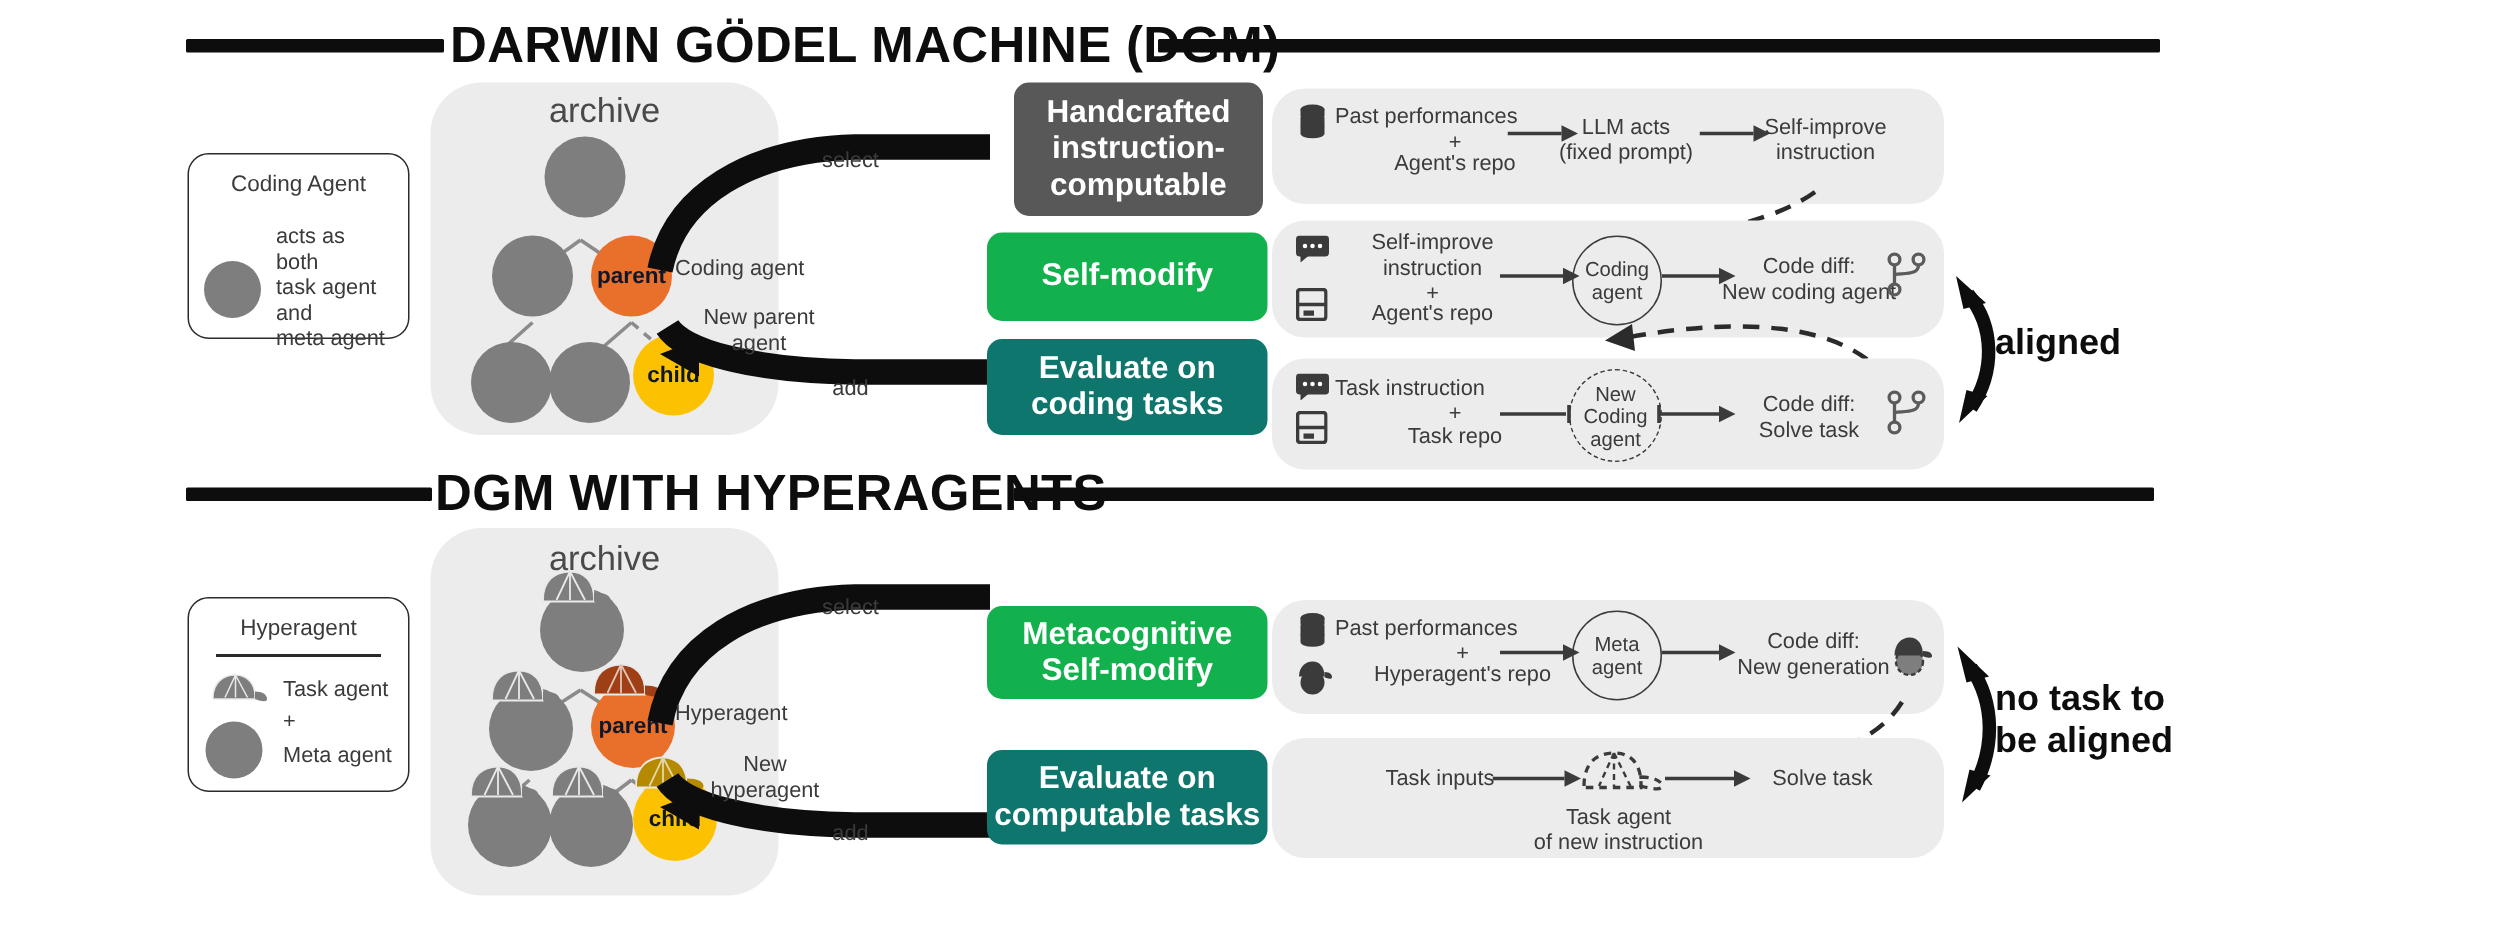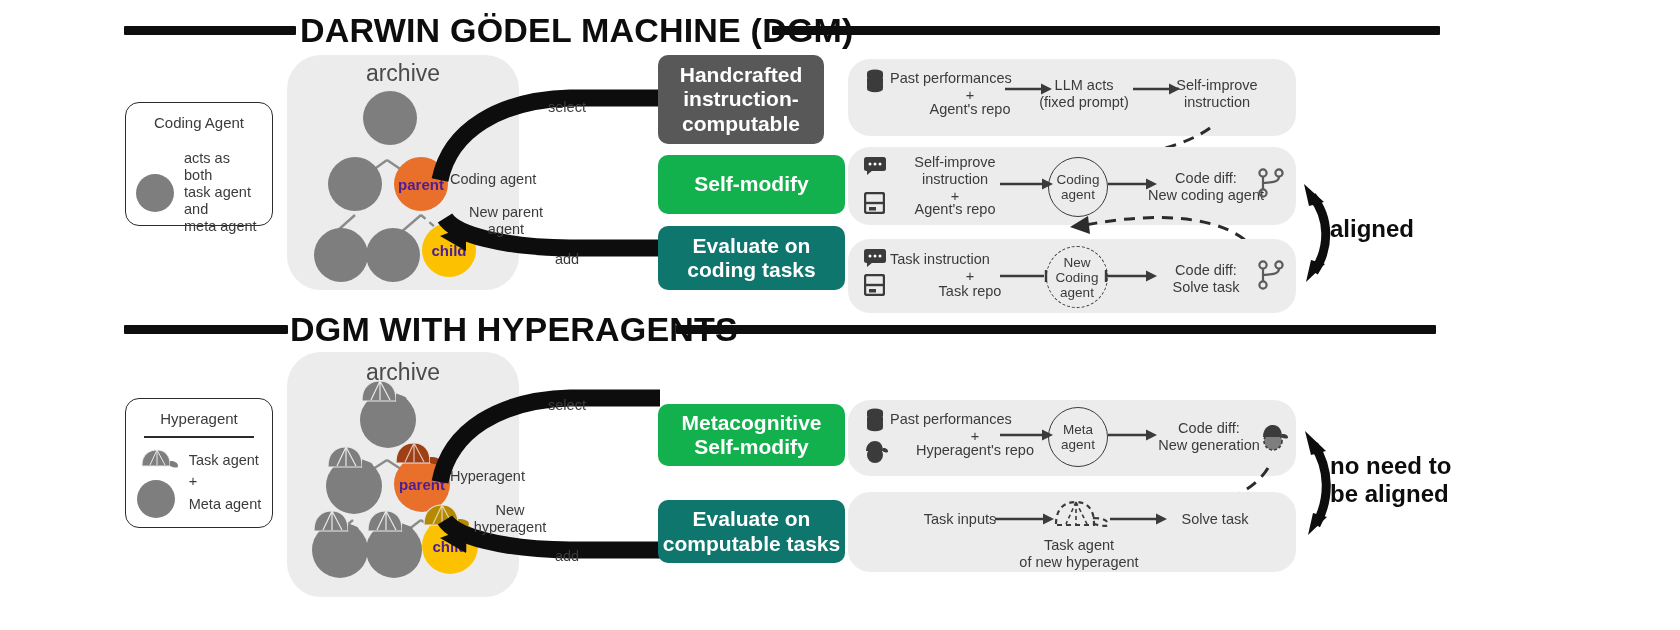"Handcrafted" div.abs { left: 658px -> 676px }
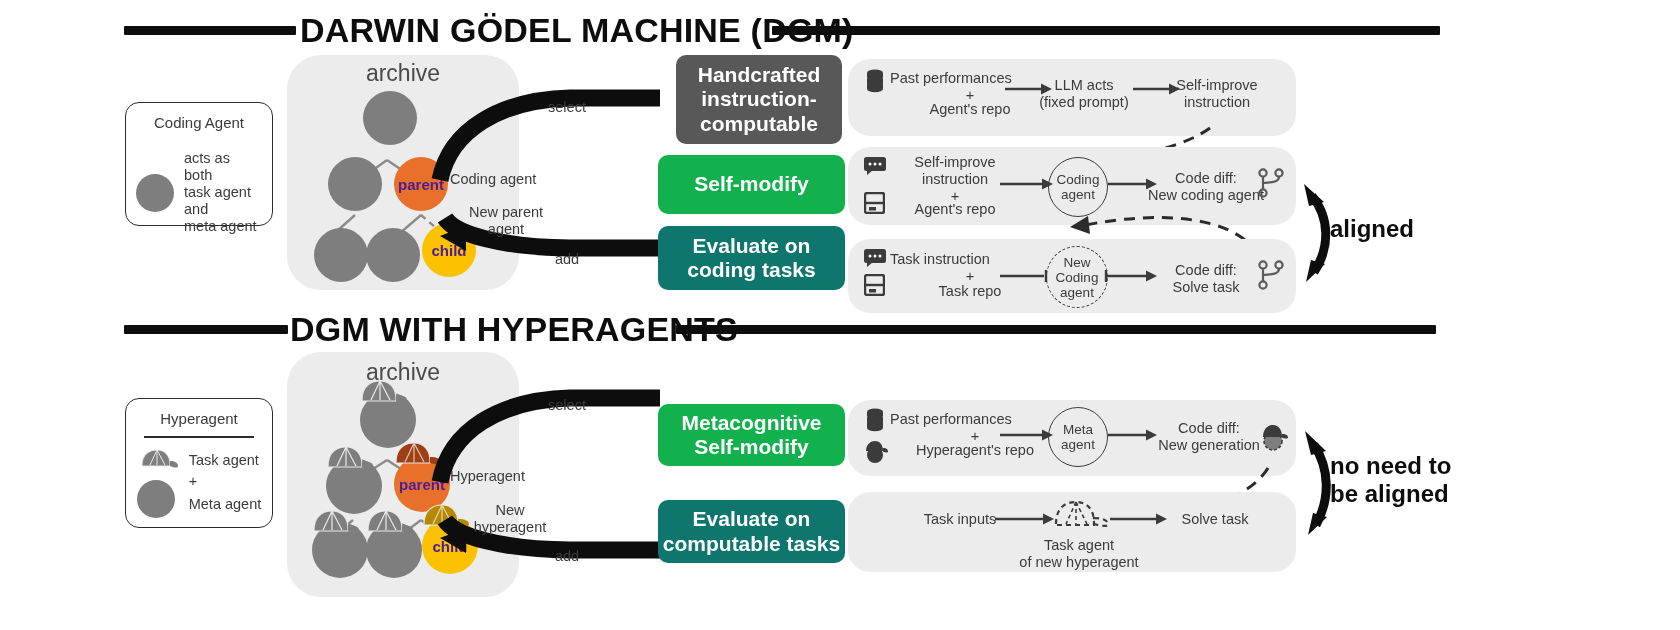"parent" .node-label { color: #4c1d95 -> #0f172a }
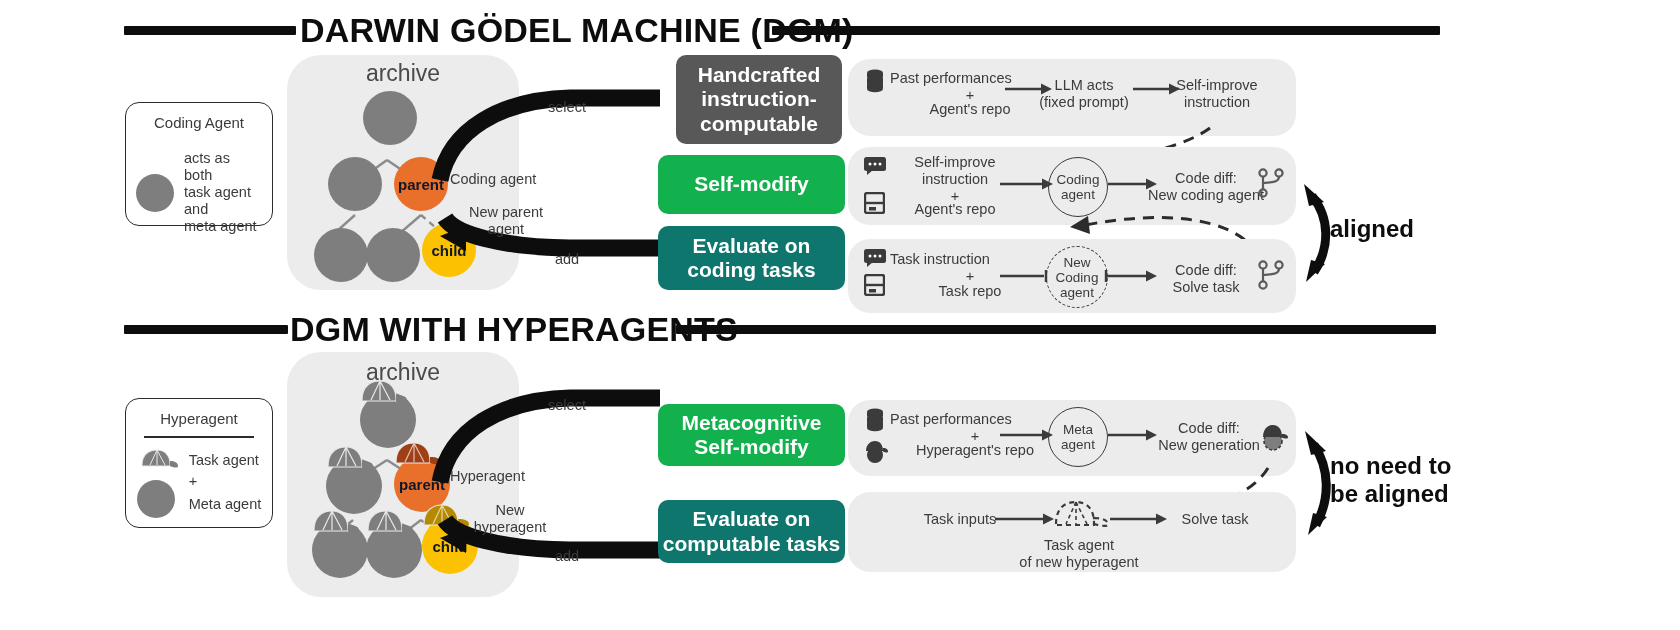"no need to" span { text: need -> task }
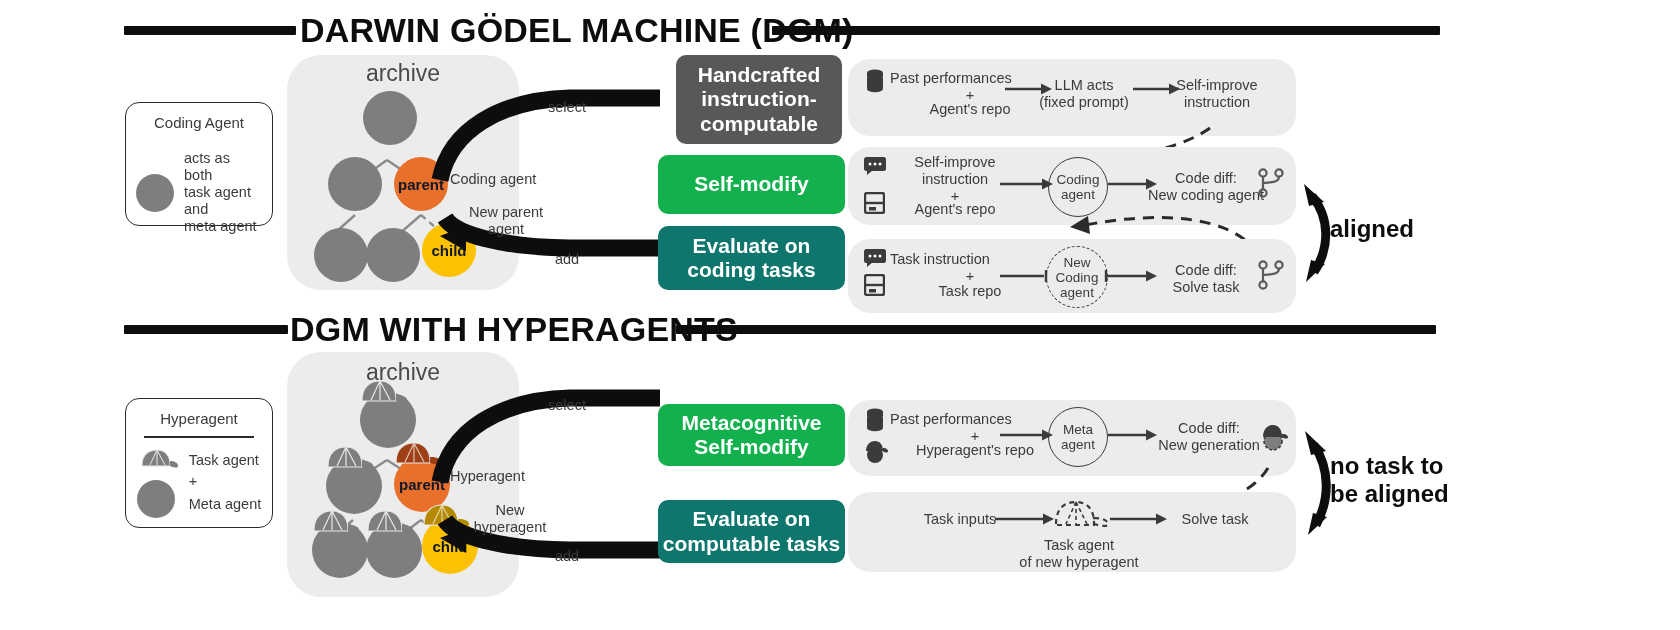"of new hyperagent" span { text: hyperagent -> instruction }
